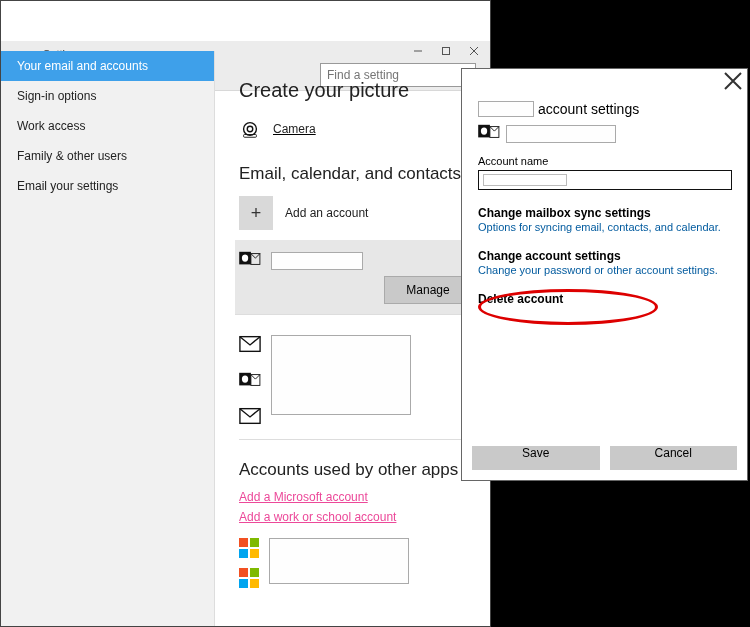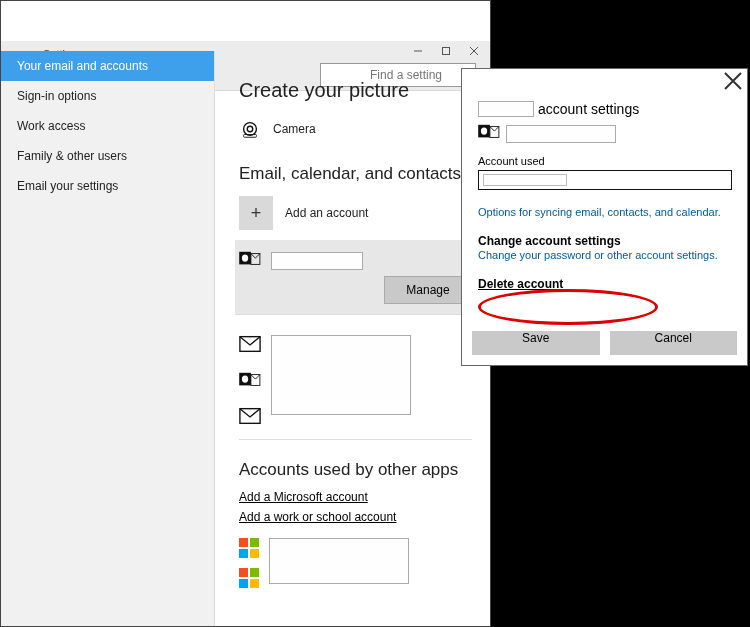"Find a setting" .searchbox-wrap { padding-left: 43px -> none }
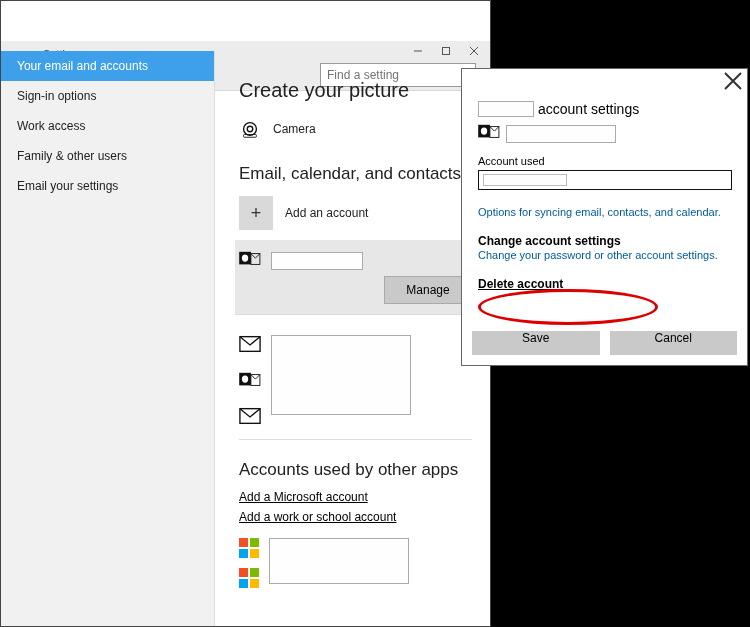"account settings" .win-dlg { height: 298px -> 413px }
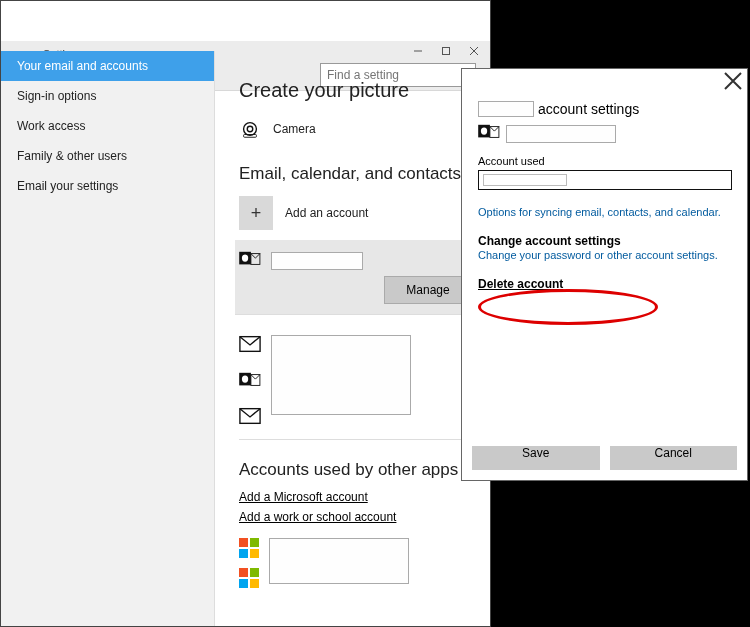"Camera" .row-item { text-decoration: none -> underline }
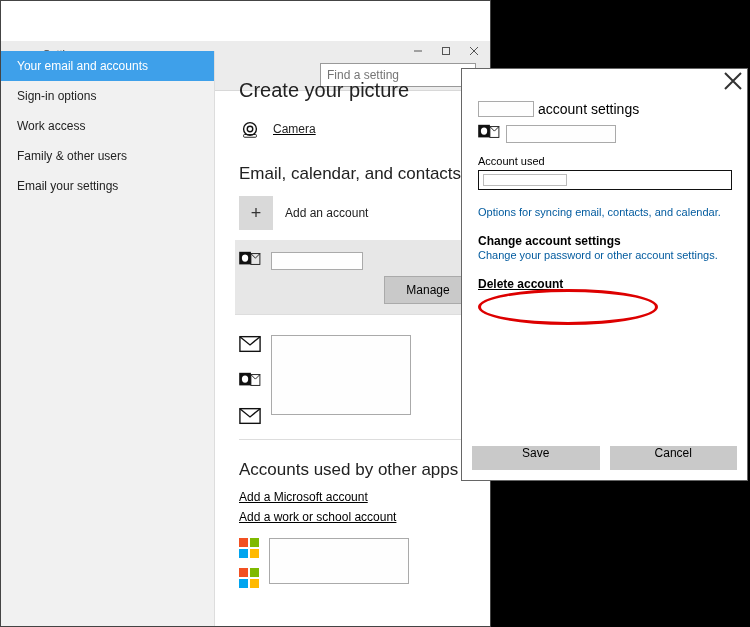"Account used" div.dlg-label { text: used -> name }
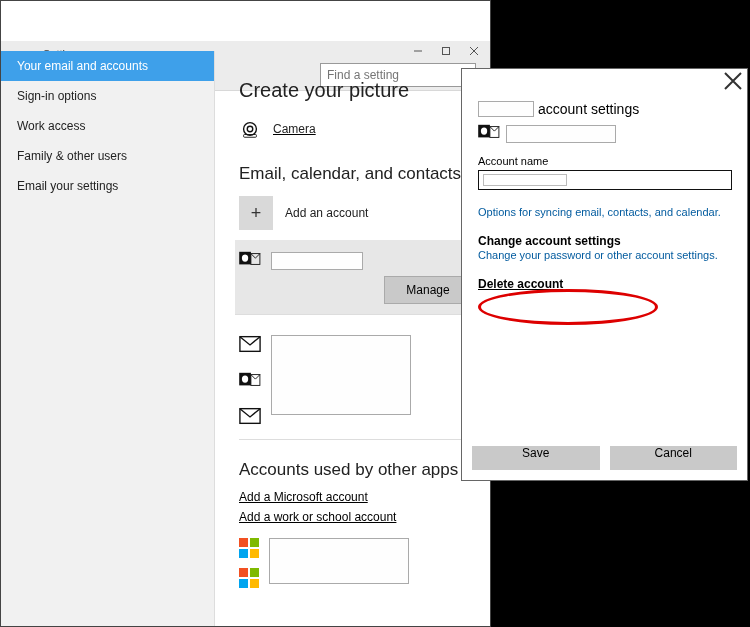"Change mailbox sync settings" div.dlg-sec-title { html: none -> <div>Change mailbox sync settings</div> }
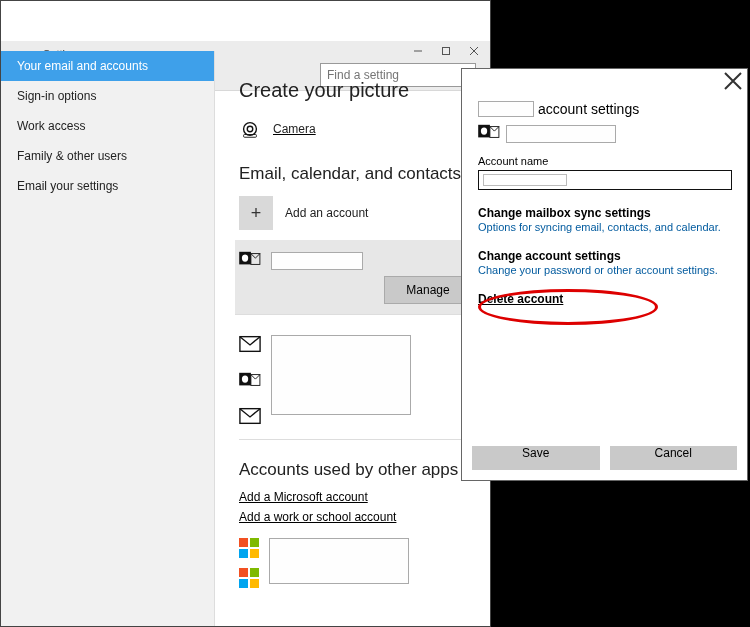"Delete account" div.dlg-section { text-decoration: underline -> none }
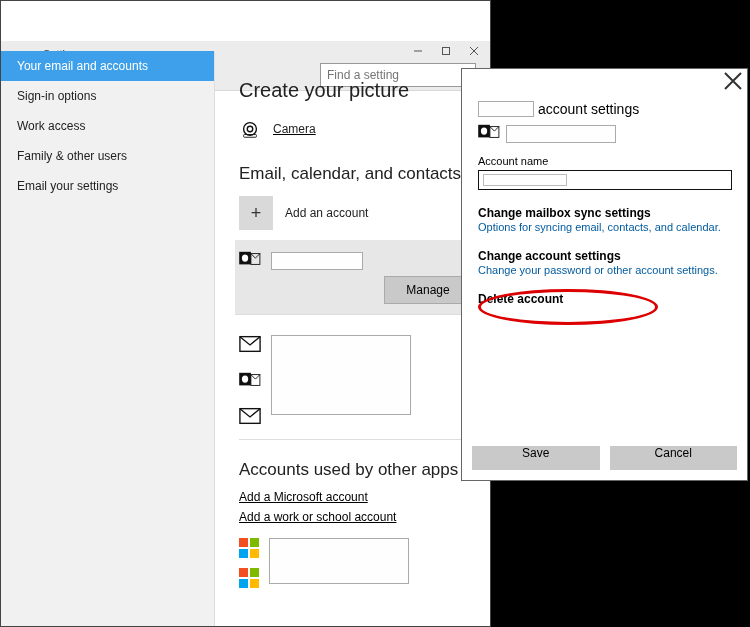"Add a Microsoft account" .link { color: #000000 -> #ec4899 }
